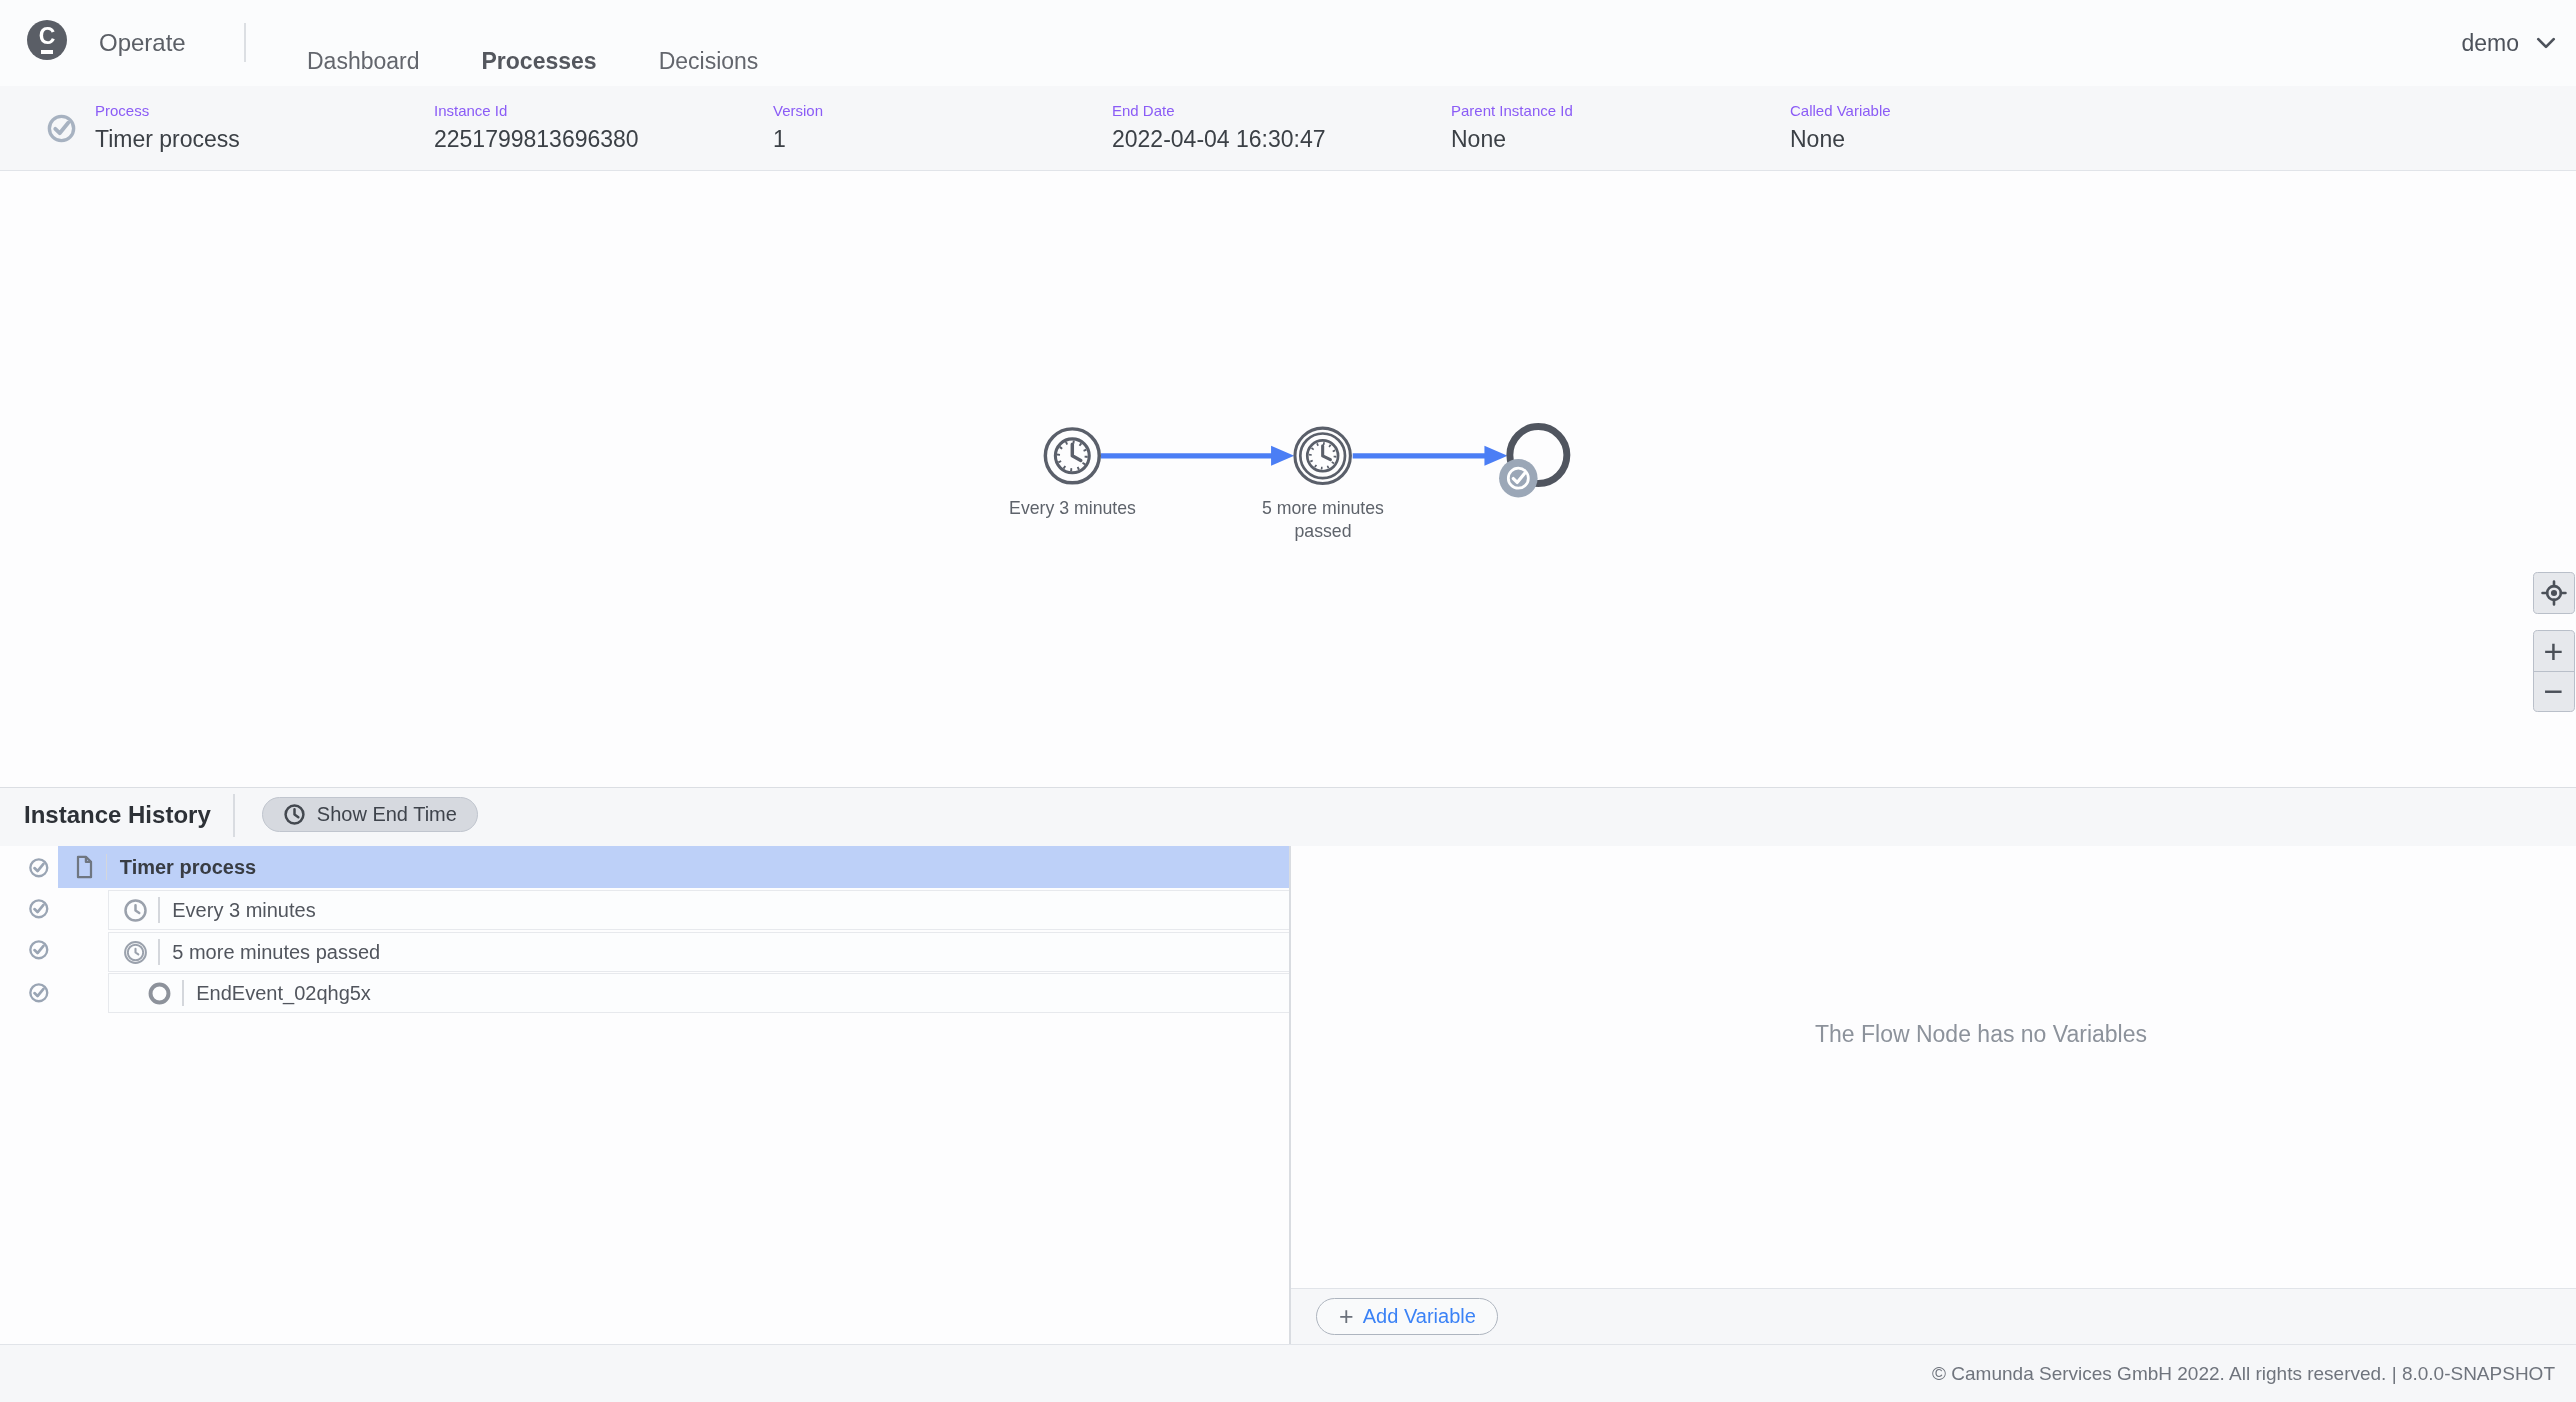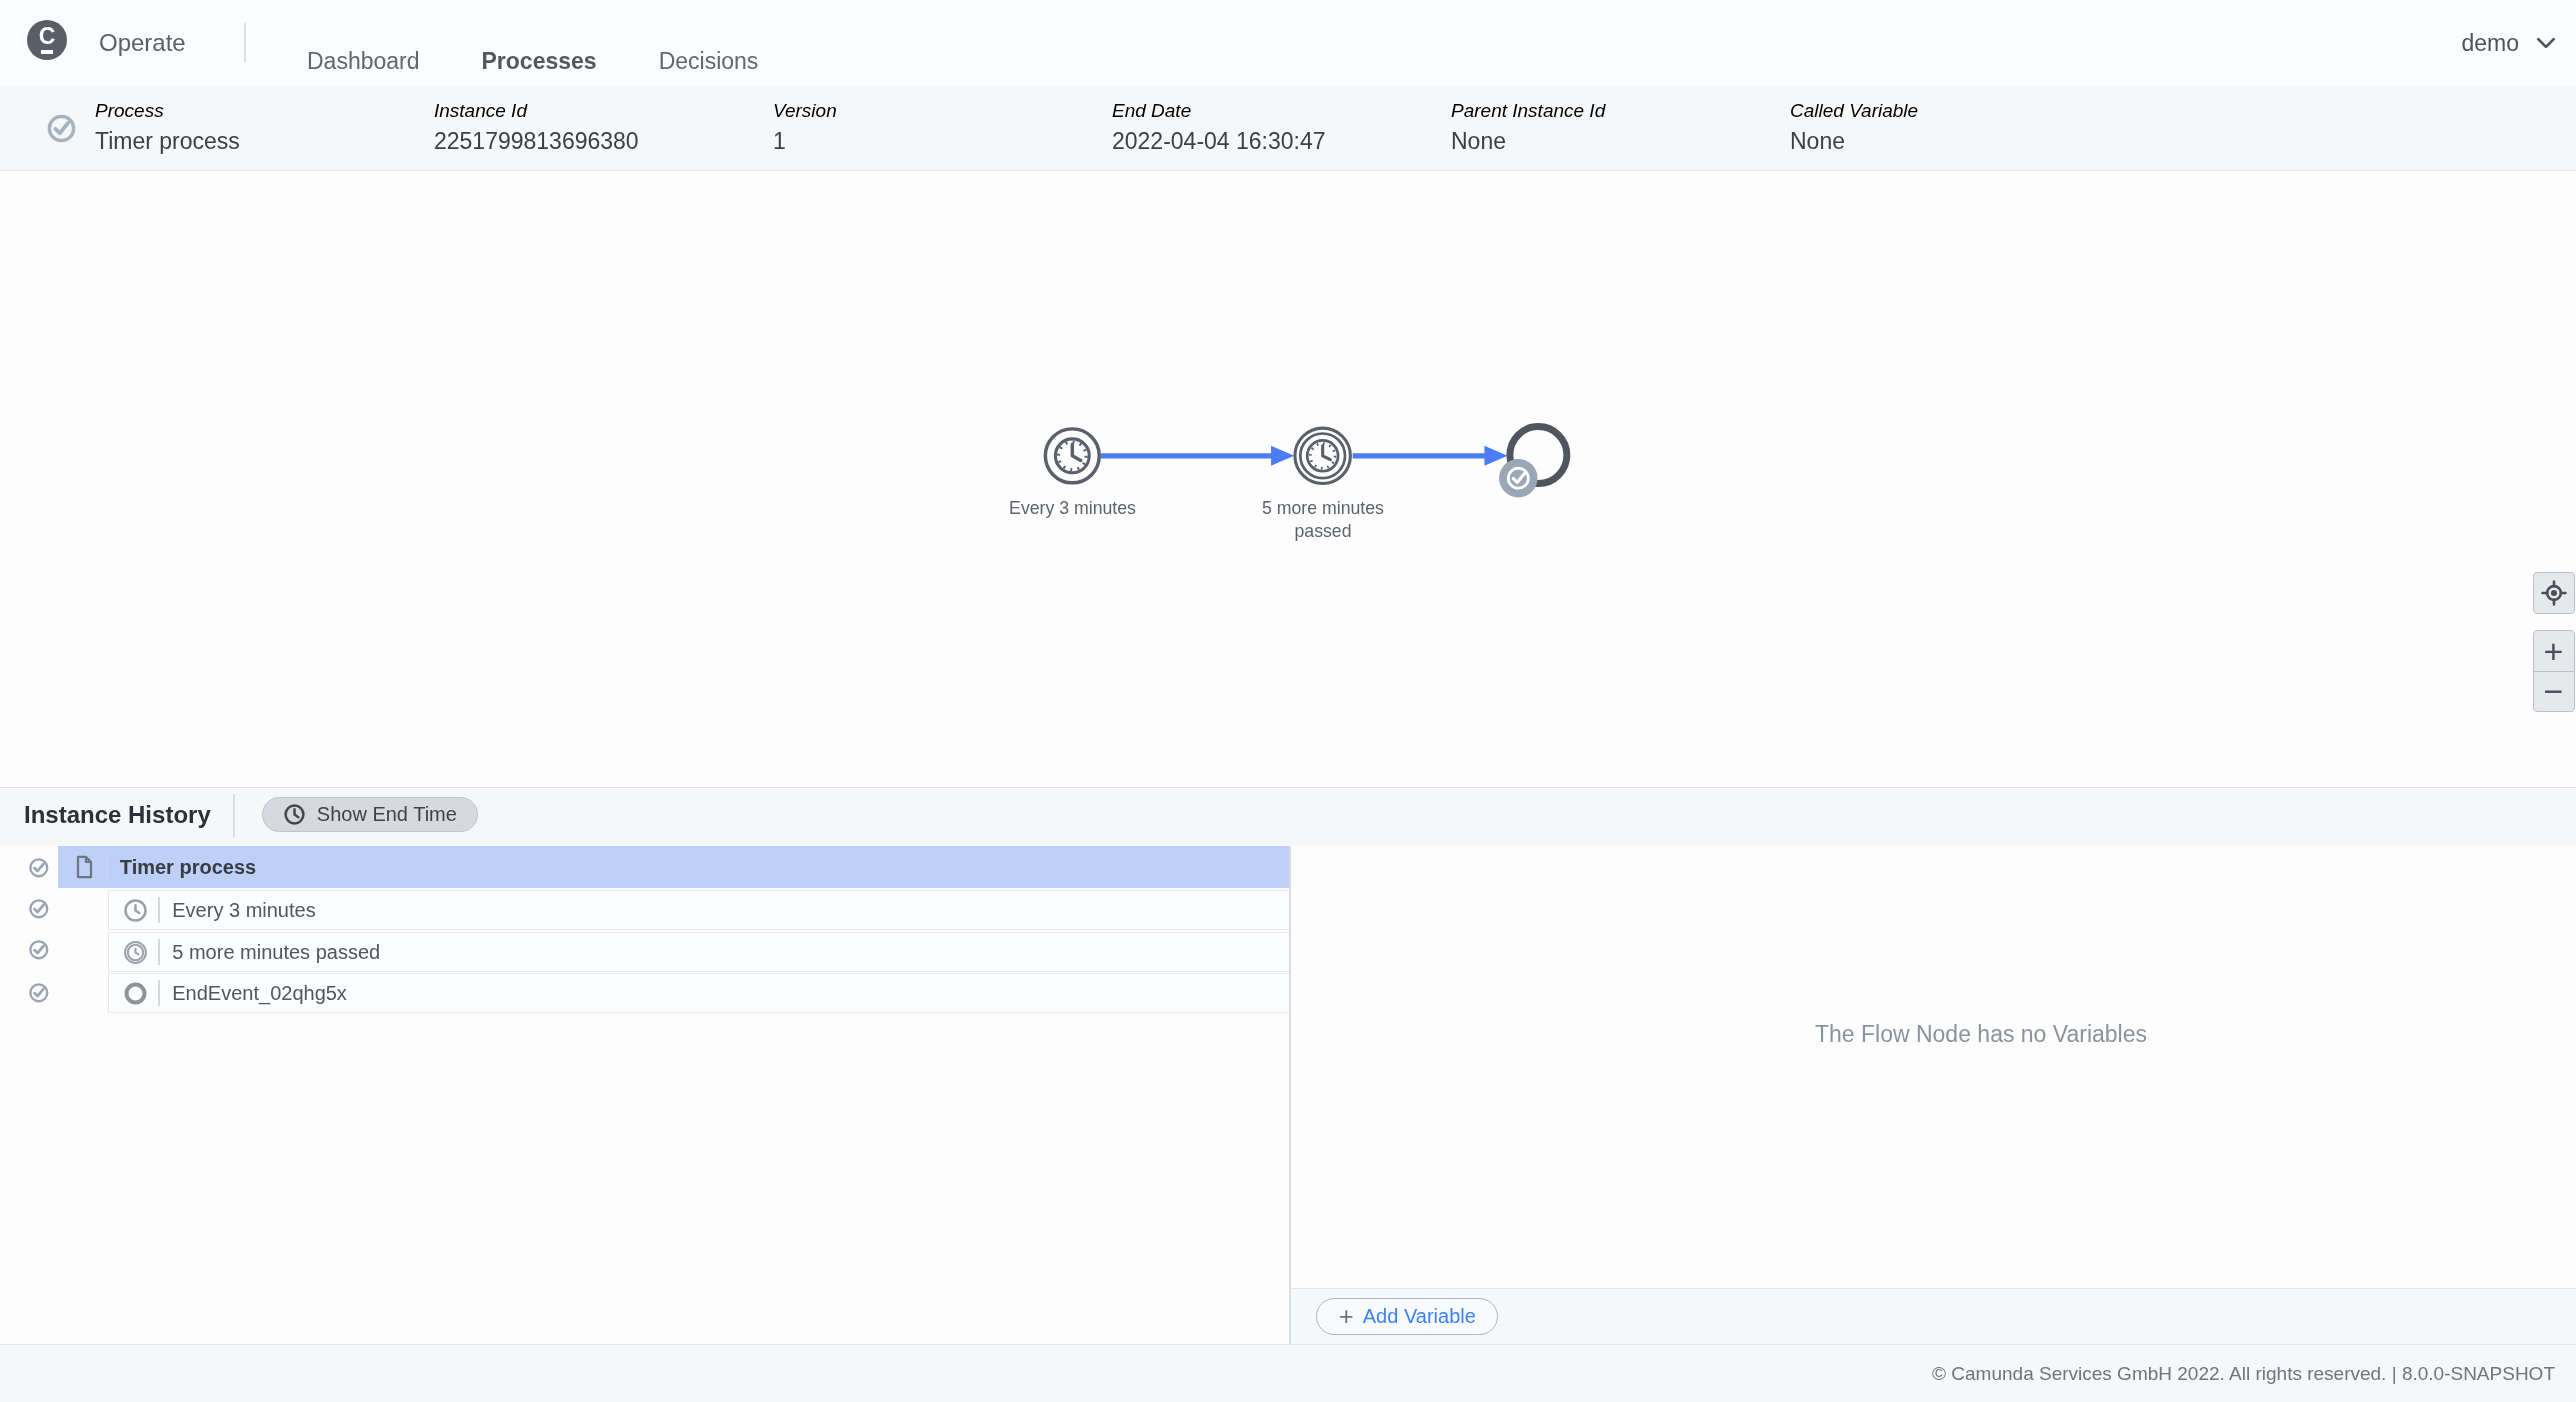"Process" .field-label { color: #000000 -> #8b5cf6; font-size: 19px -> 15px; font-style: italic -> none }
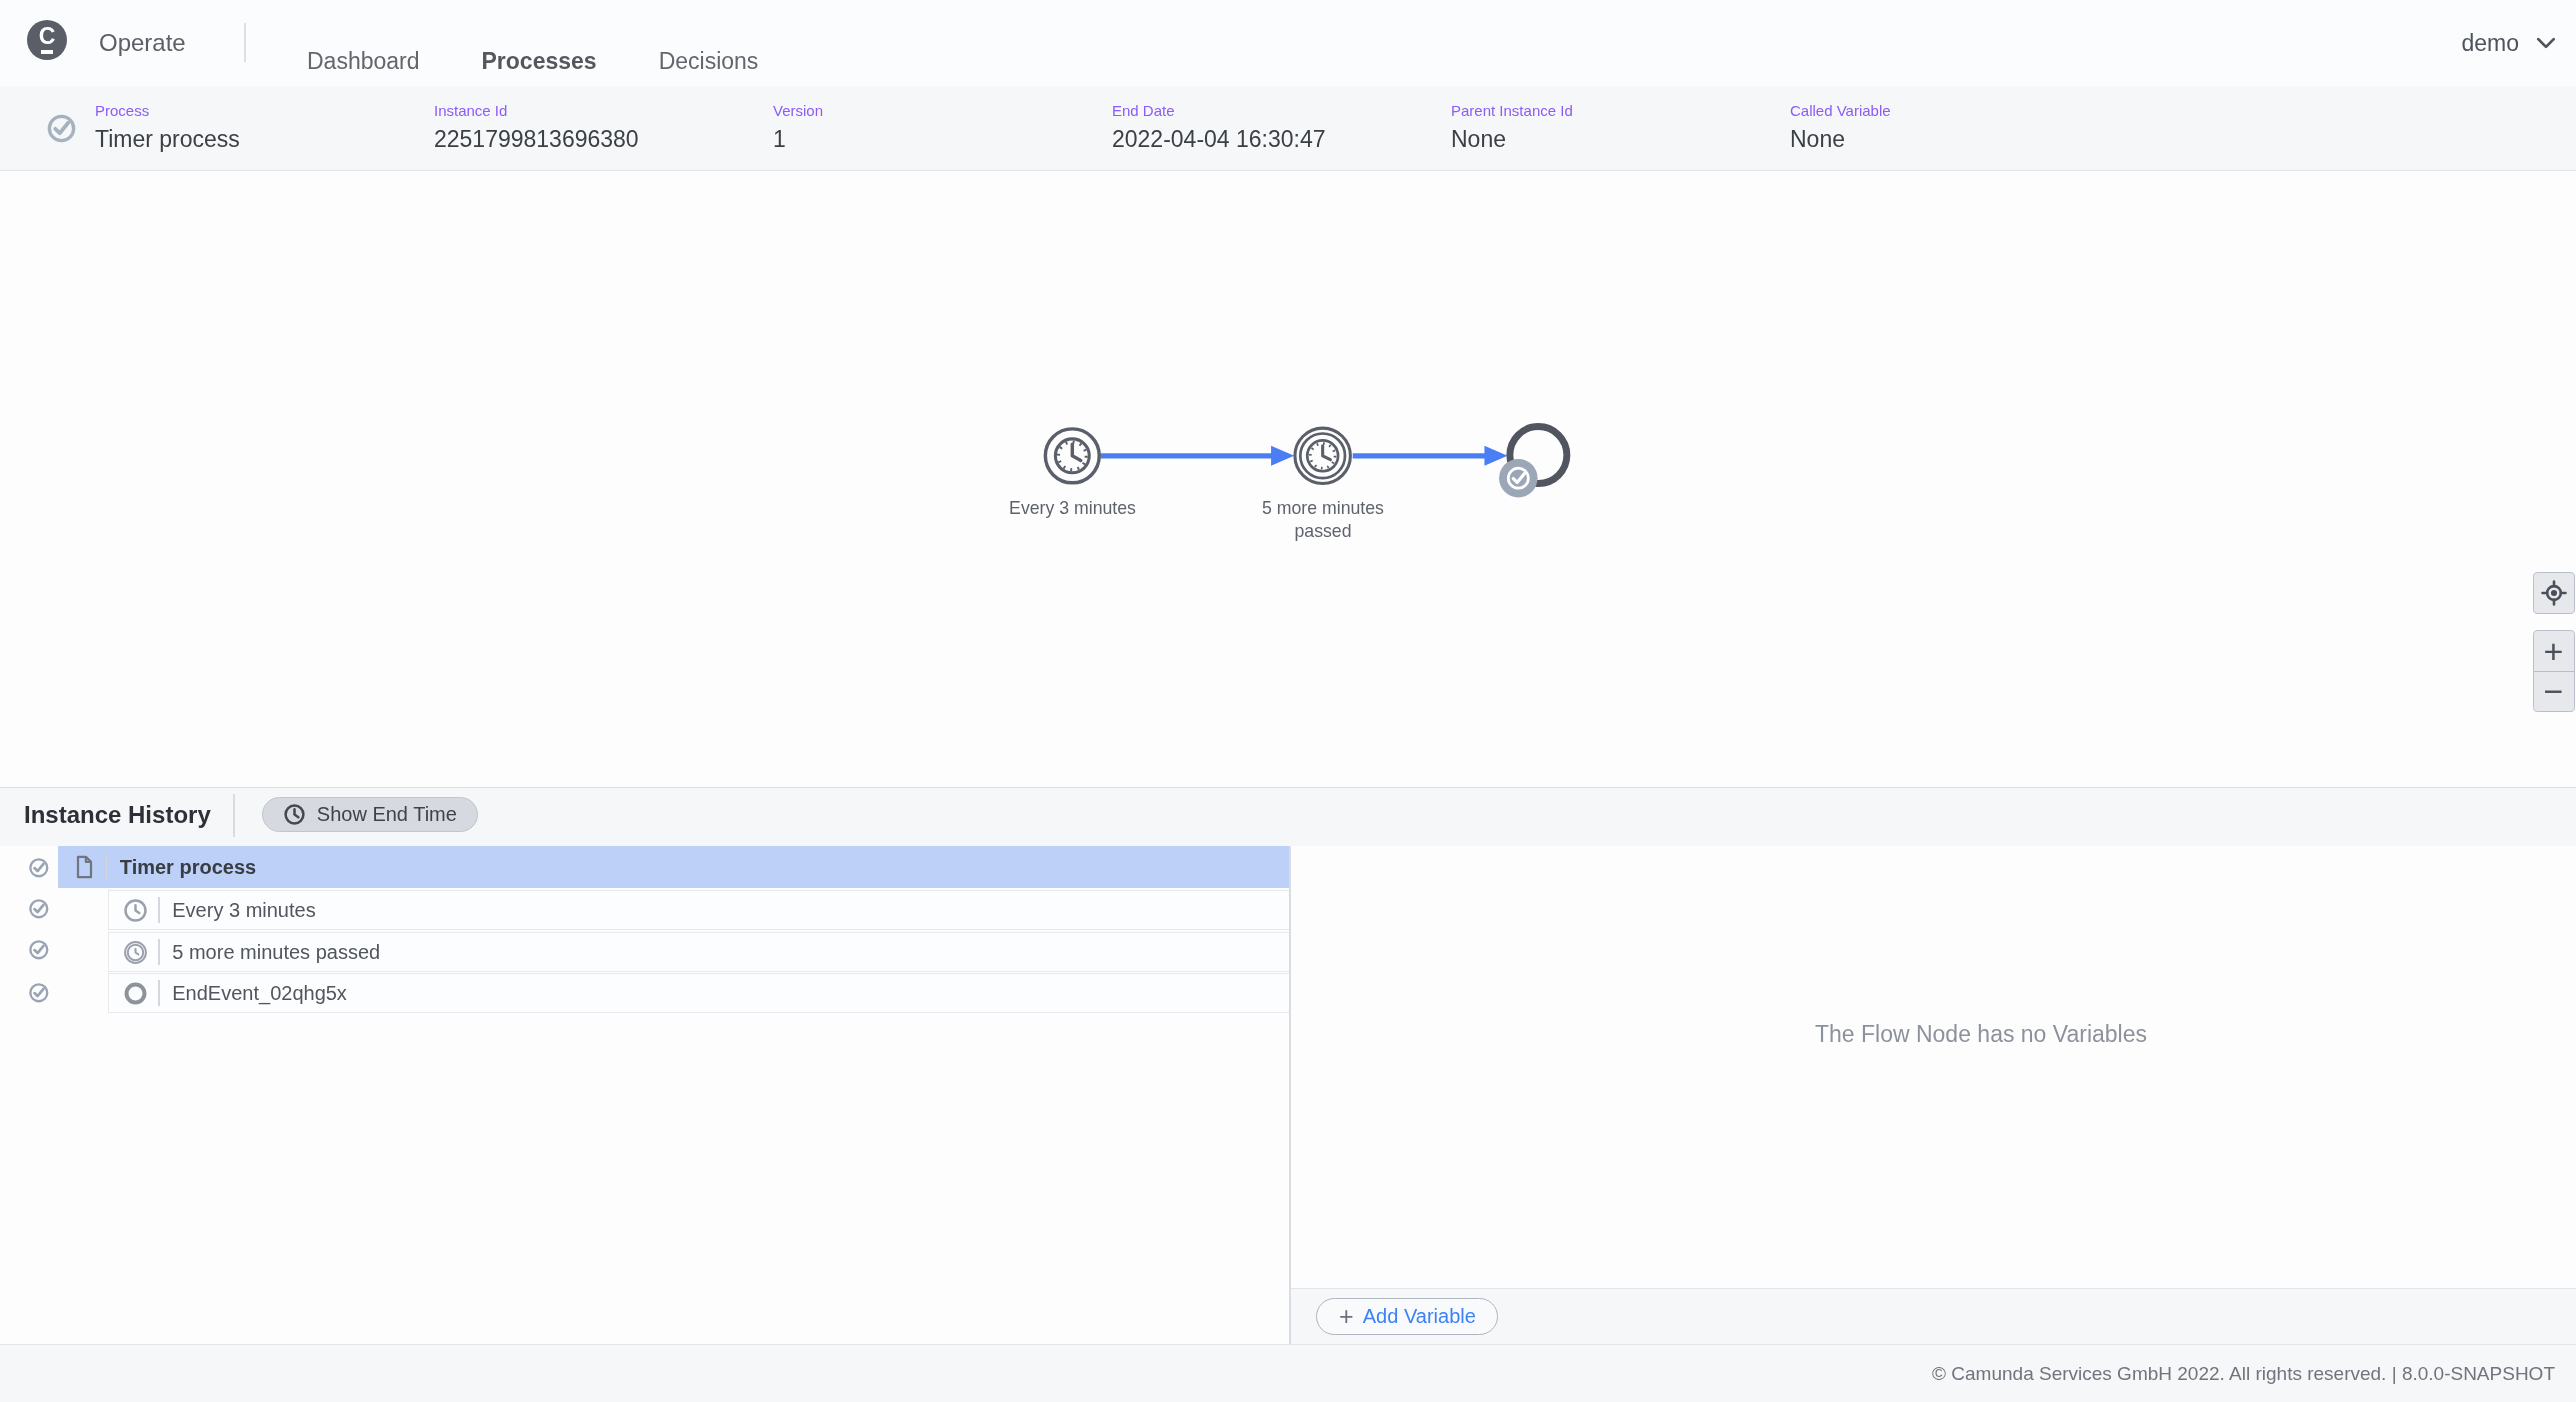"EndEvent_02qhg5x" .row-4 { padding-left: none -> 24px }
